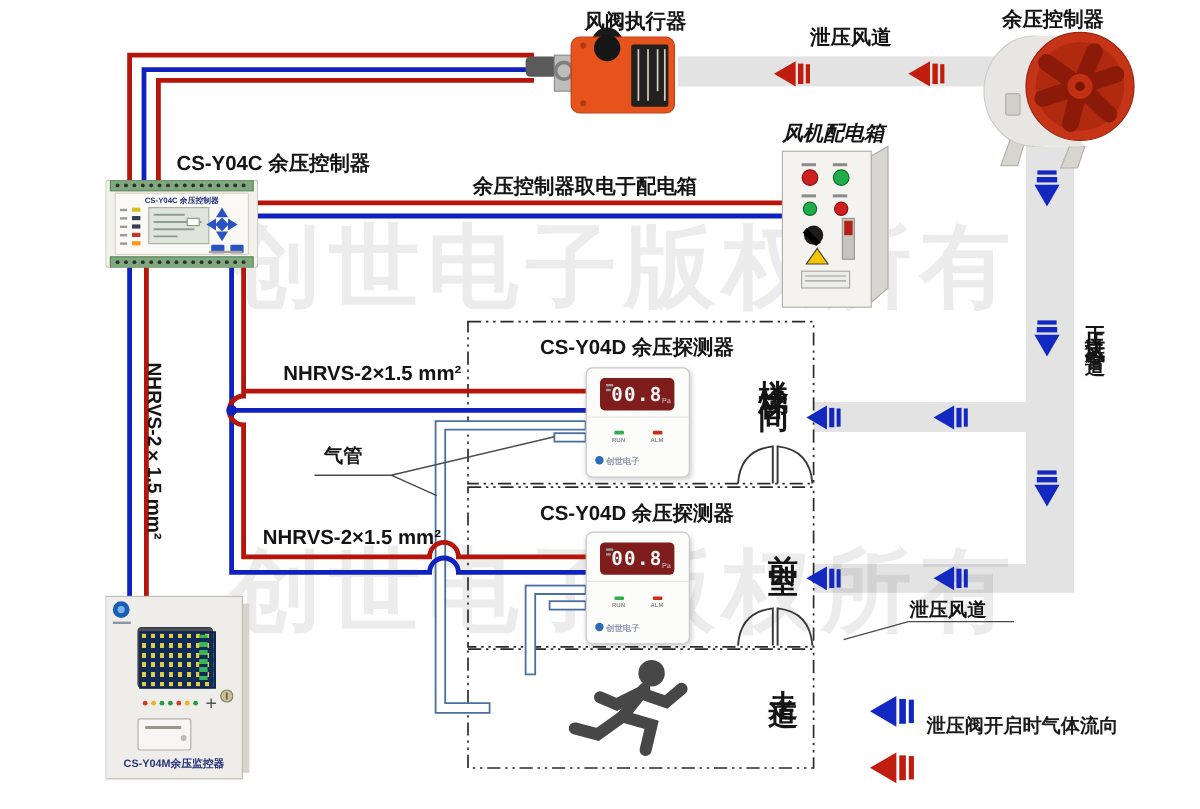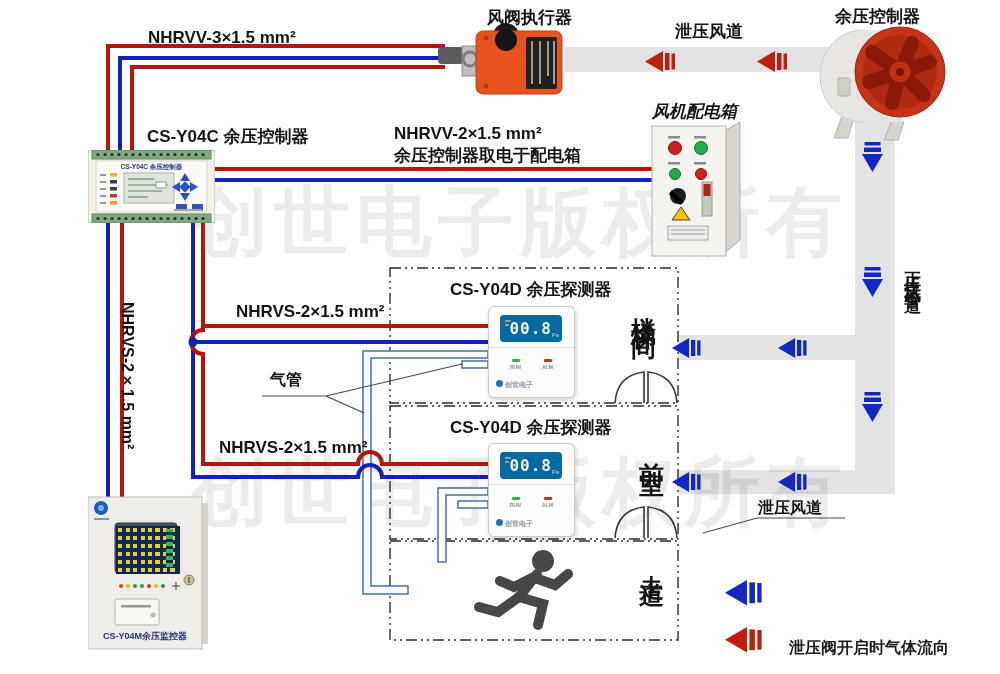"NHRVV-3×1.5 mm²" div.lbl { html: <div>NHRVV-3×1.5 mm²</div> -> none }
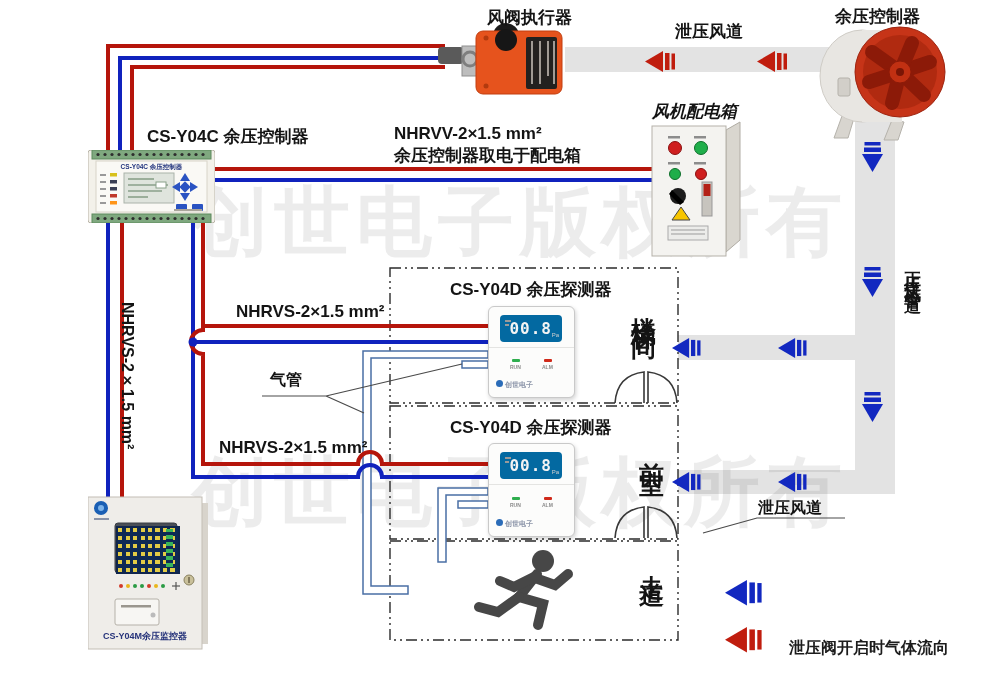"NHRVV-2×1.5 mm²" div.lbl { html: <div>NHRVV-2×1.5 mm²</div> -> none }
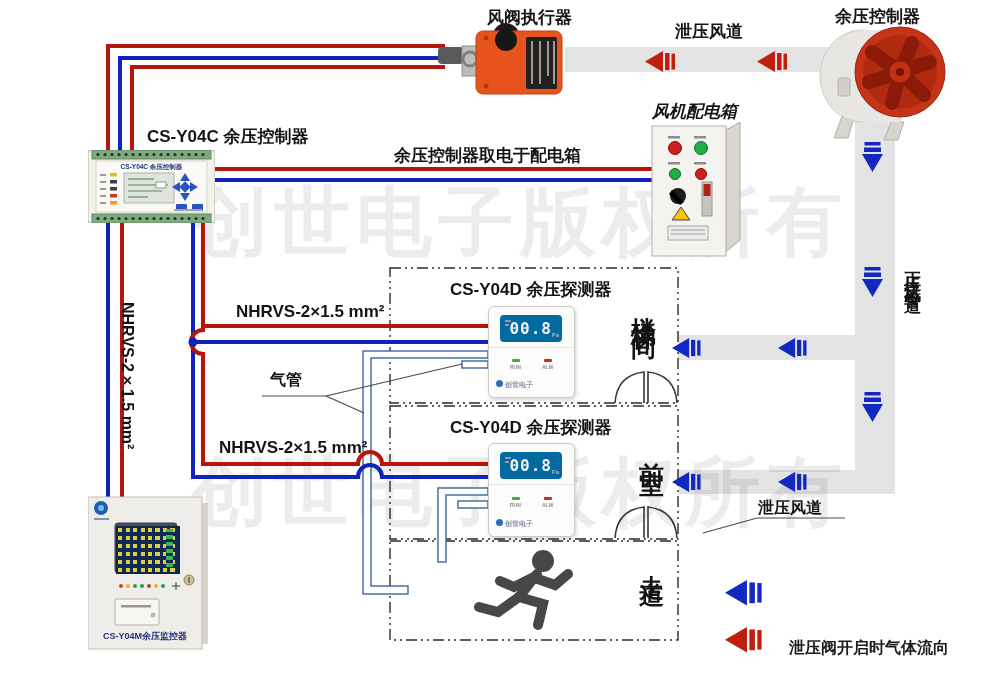"00.8" .det-screen { background: #0369a1 -> #7f1d1d }
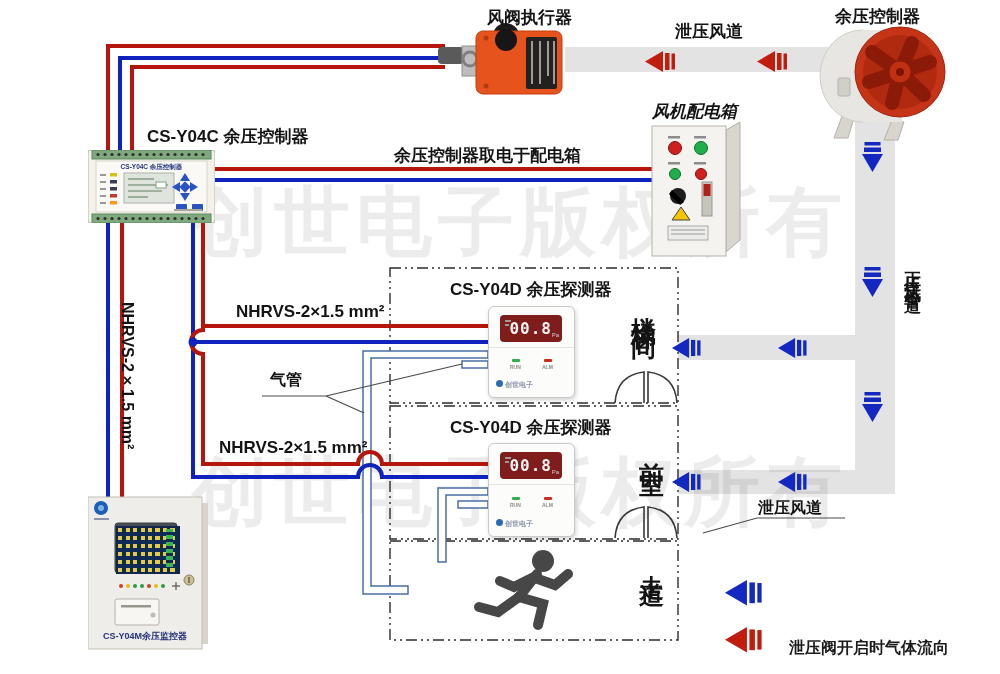"泄压阀开启时气体流向" div.legtxt { margin-left: 17px -> none; top: 638px -> 595px }
